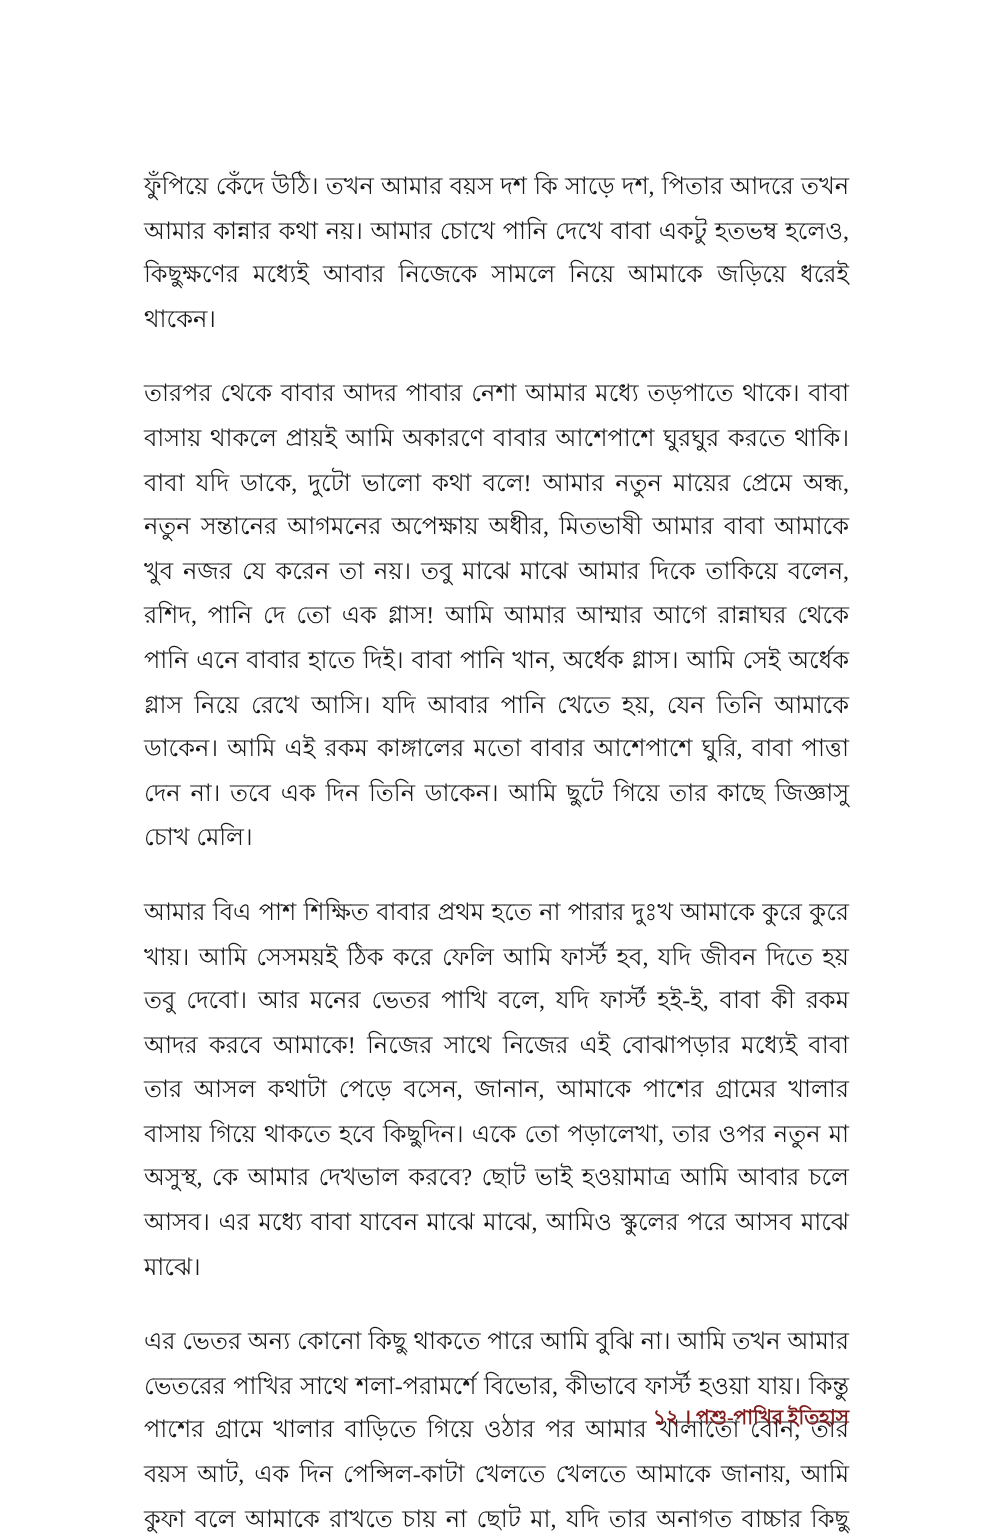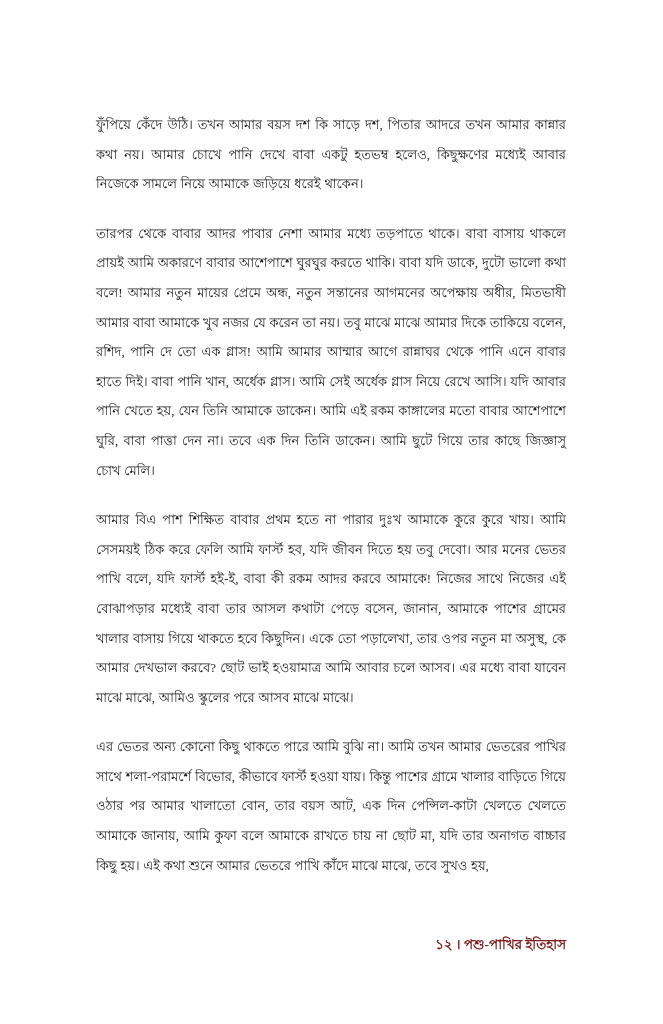"ফুঁপিয়ে কেঁদে উঠি। তখন আমার" .paragraph { font-size: 13px -> 16px }
